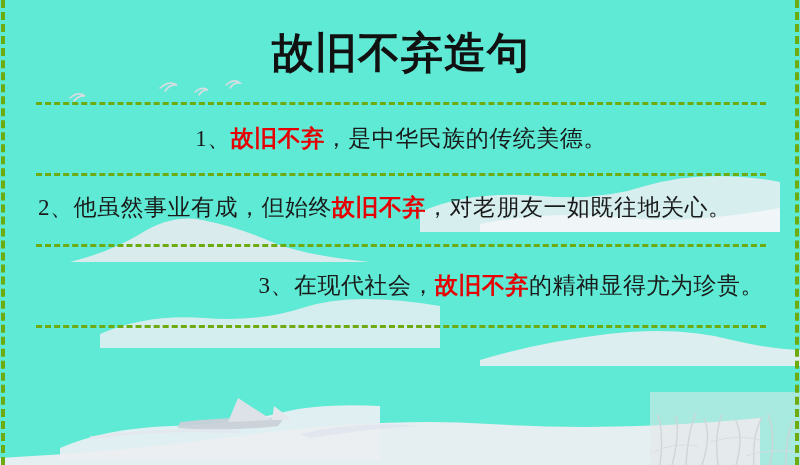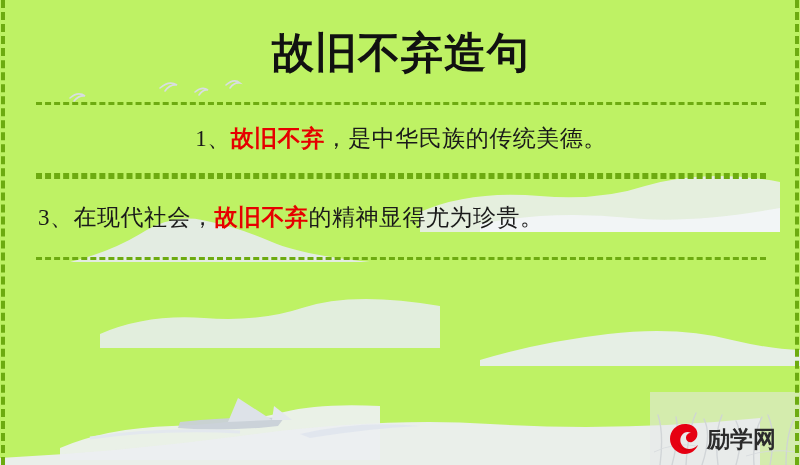"故旧不弃造句" #page { background: #bef264 -> #5eead4 }
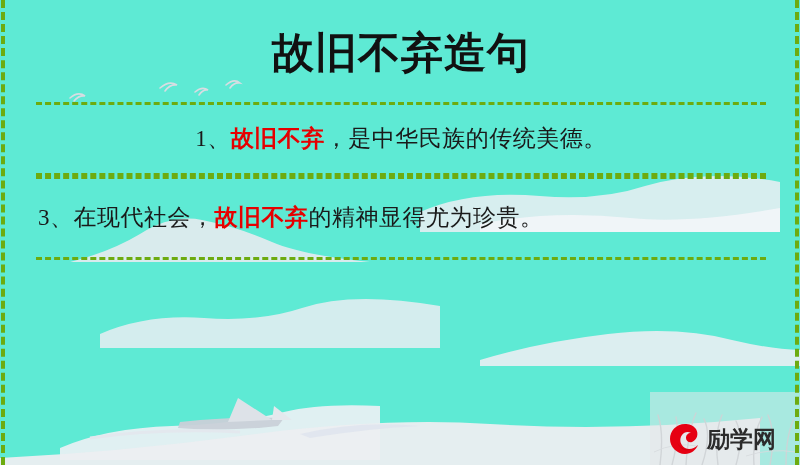"2、他虽然事业有成，但始终故旧不弃，对老朋友一如既往地关心。" div.sentence { html: none -> <div> <span>2、</span><span>他虽然事业有成，但始终</span><span>故旧不弃</span><span>，对老朋友一如既往地关心。</span> </div> }
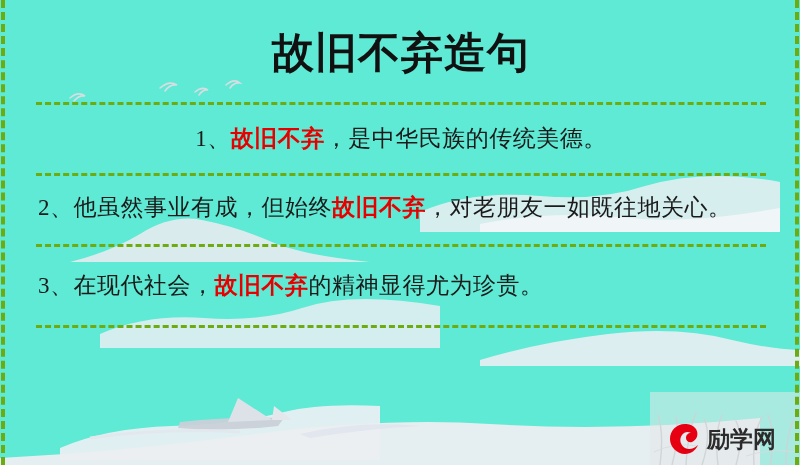"3、在现代社会，故旧不弃的精神显得尤为珍贵。" .sentence.s3 { text-align: none -> right }
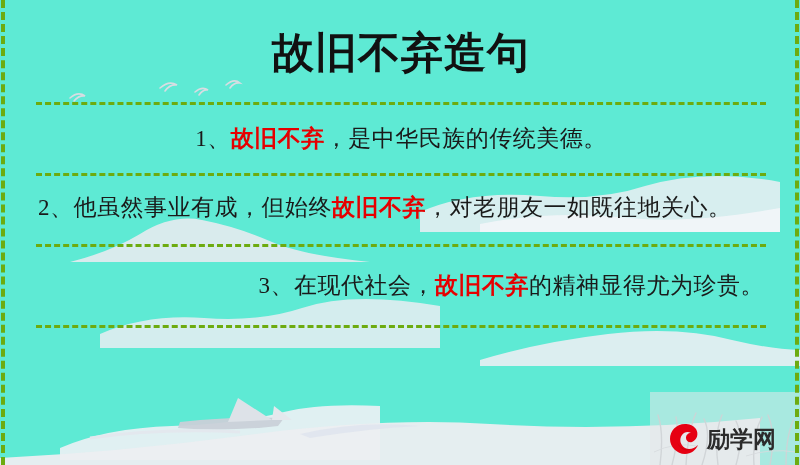"励学网" div.logo { html: <div> <span> <svg> <path></path> <path></path> </svg> </span> <span>励学网</span> </div> -> none }
